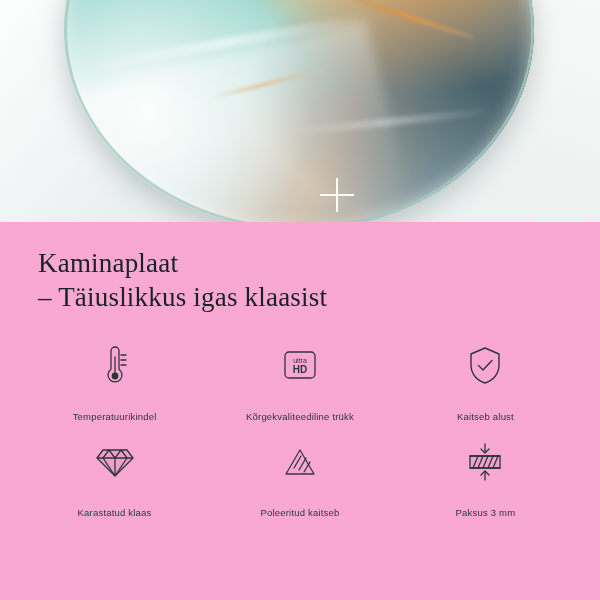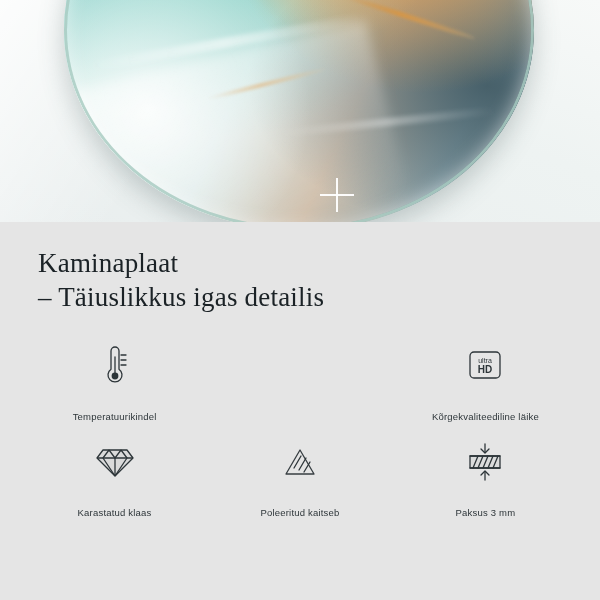"Kaminaplaat" .page { background: #e5e5e5 -> #f9a8d4 }
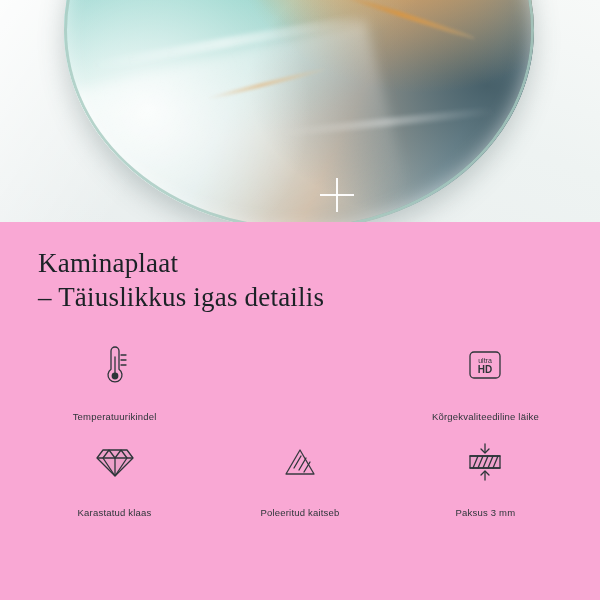"– Täiuslikkus igas detailis" span.line2 { text: detailis -> klaasist }
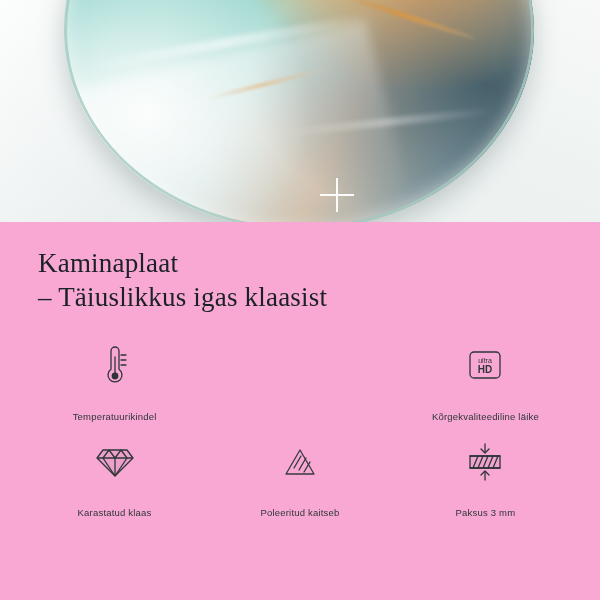"Kõrgekvaliteediline läike" div.feature-label { text: läike -> trükk }
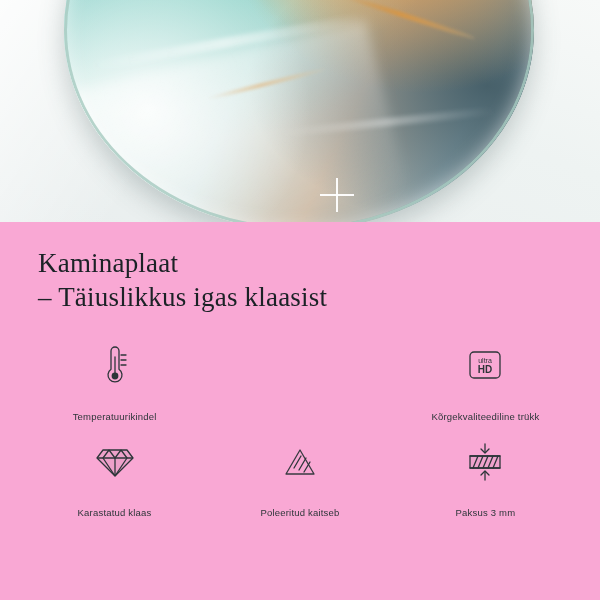"Kaitseb alust" div.feature { html: none -> <div> <div> <svg> <path></path> <path></path> </svg> </div> <div>Kaitseb alust</div> </div> }
